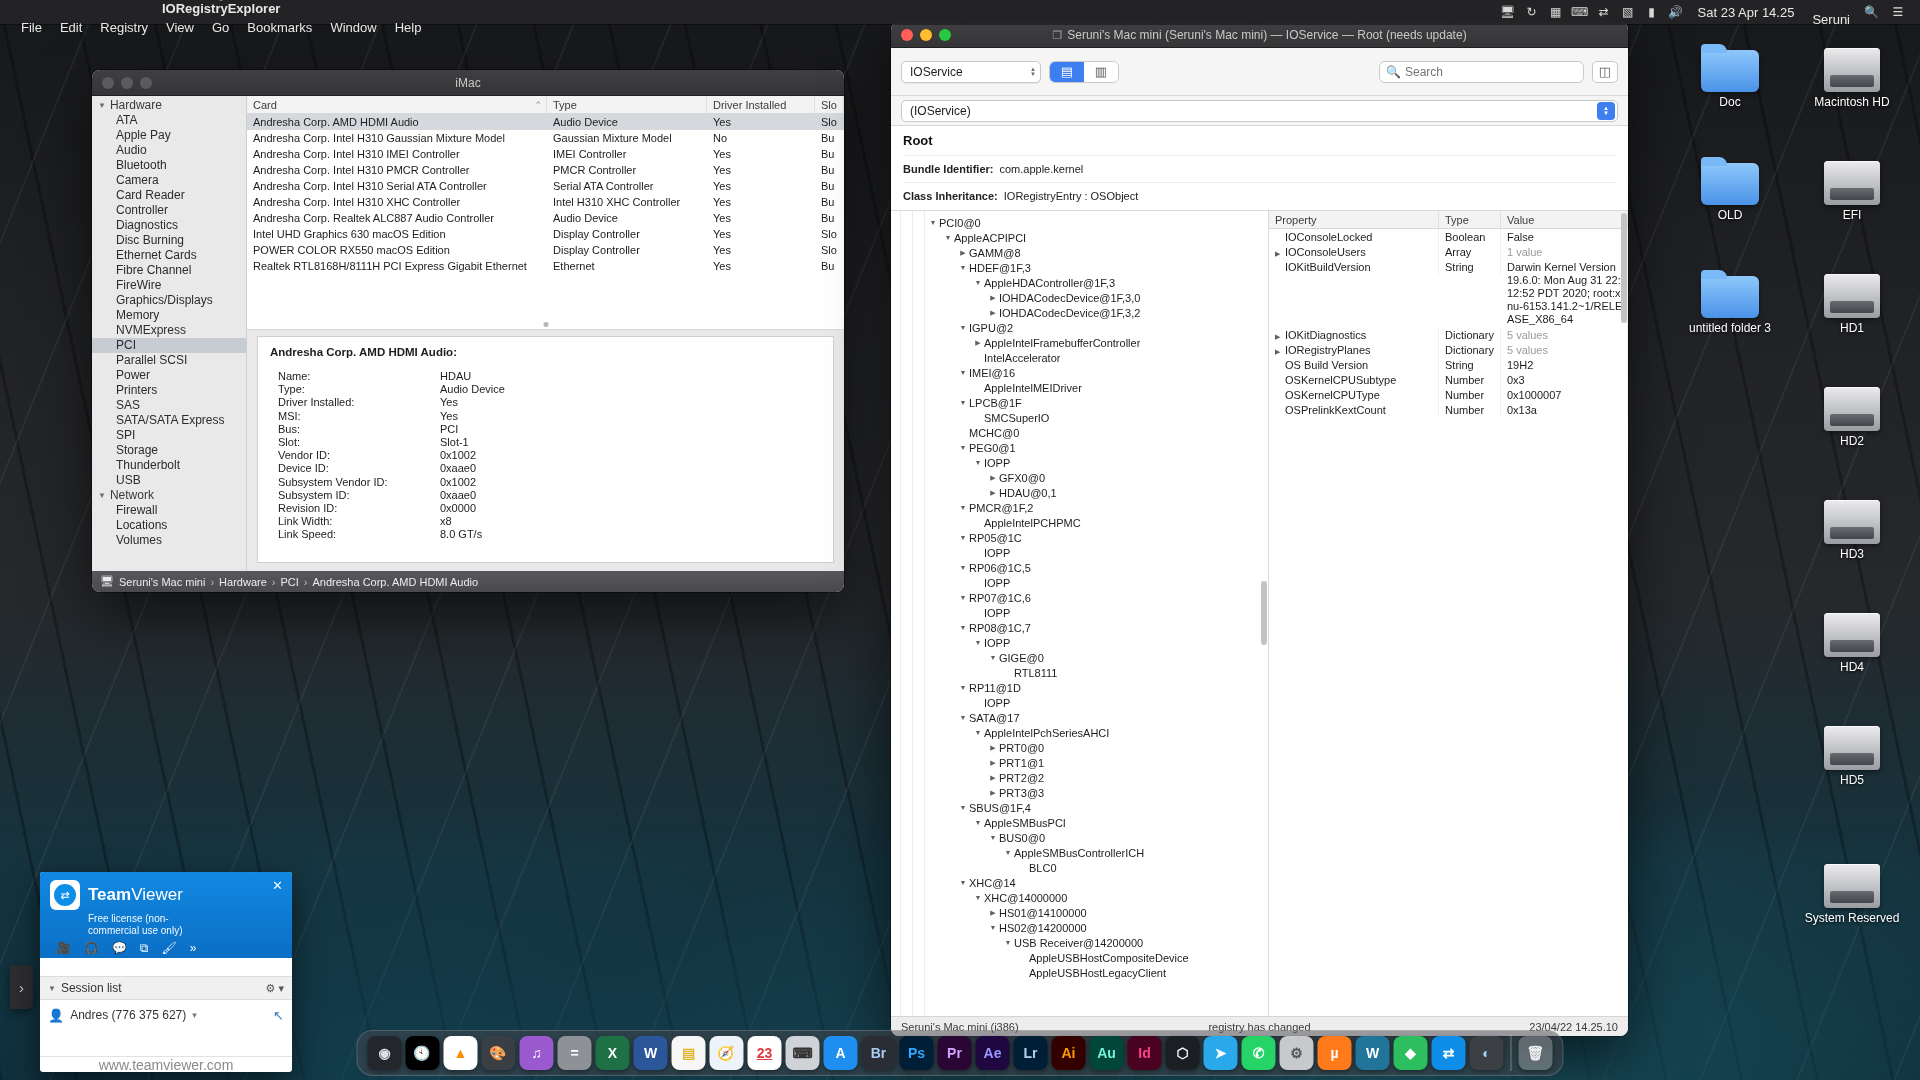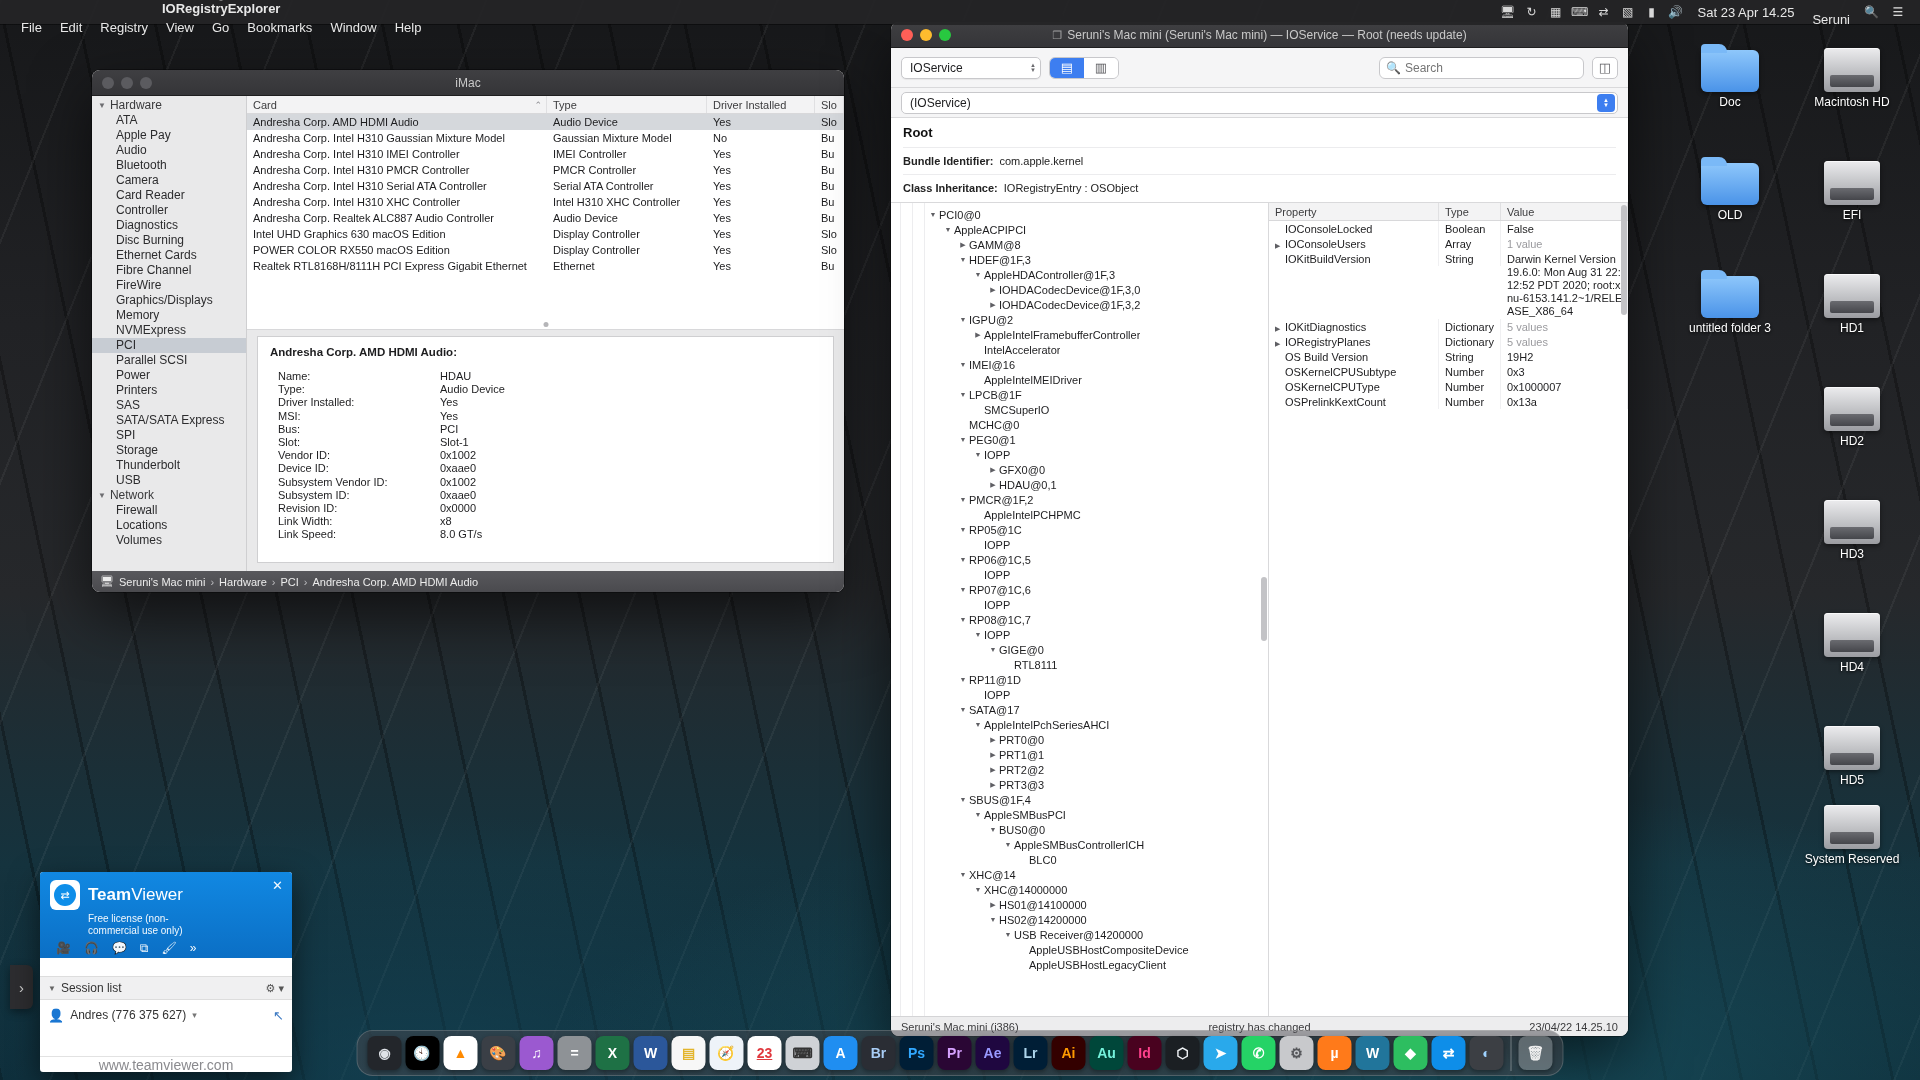"IOService" .io-toolbar { height: 40px -> 48px }
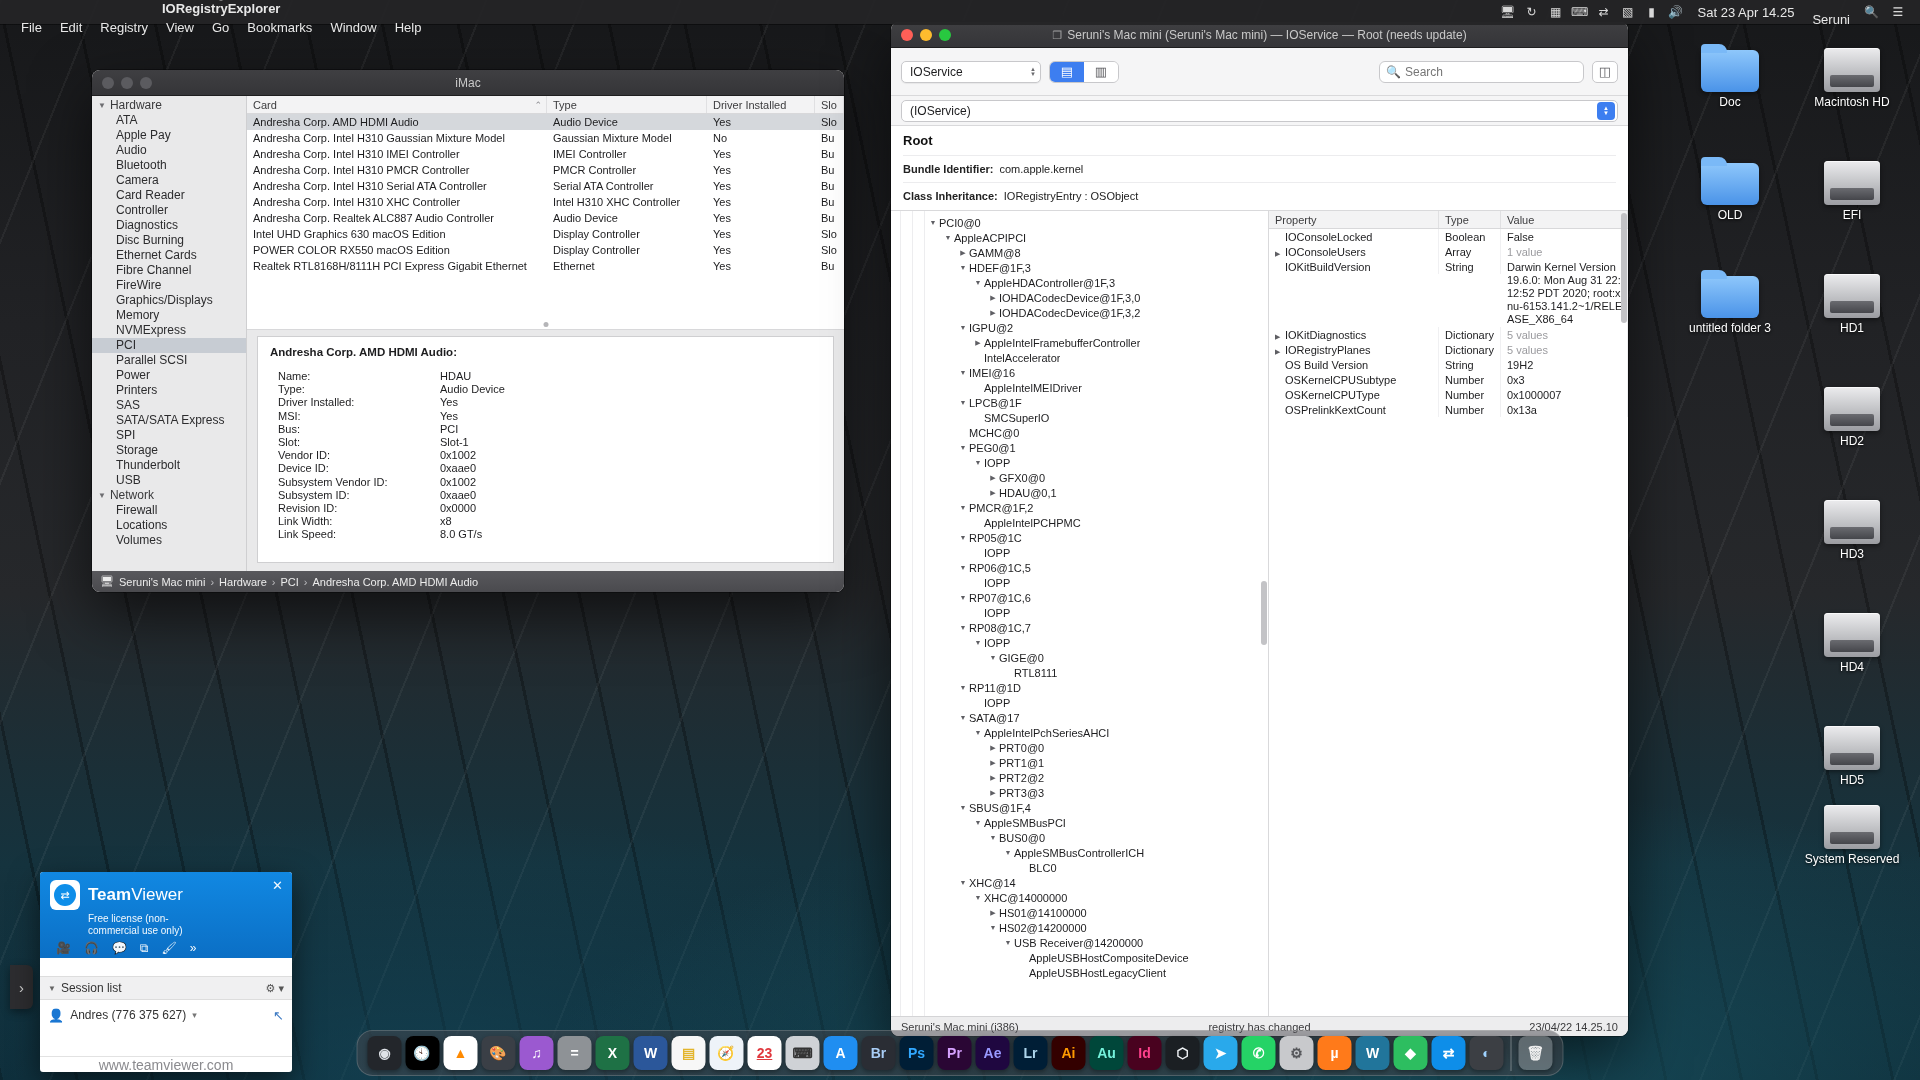"System Reserved" div.desk-icon { top: 801px -> 860px }
